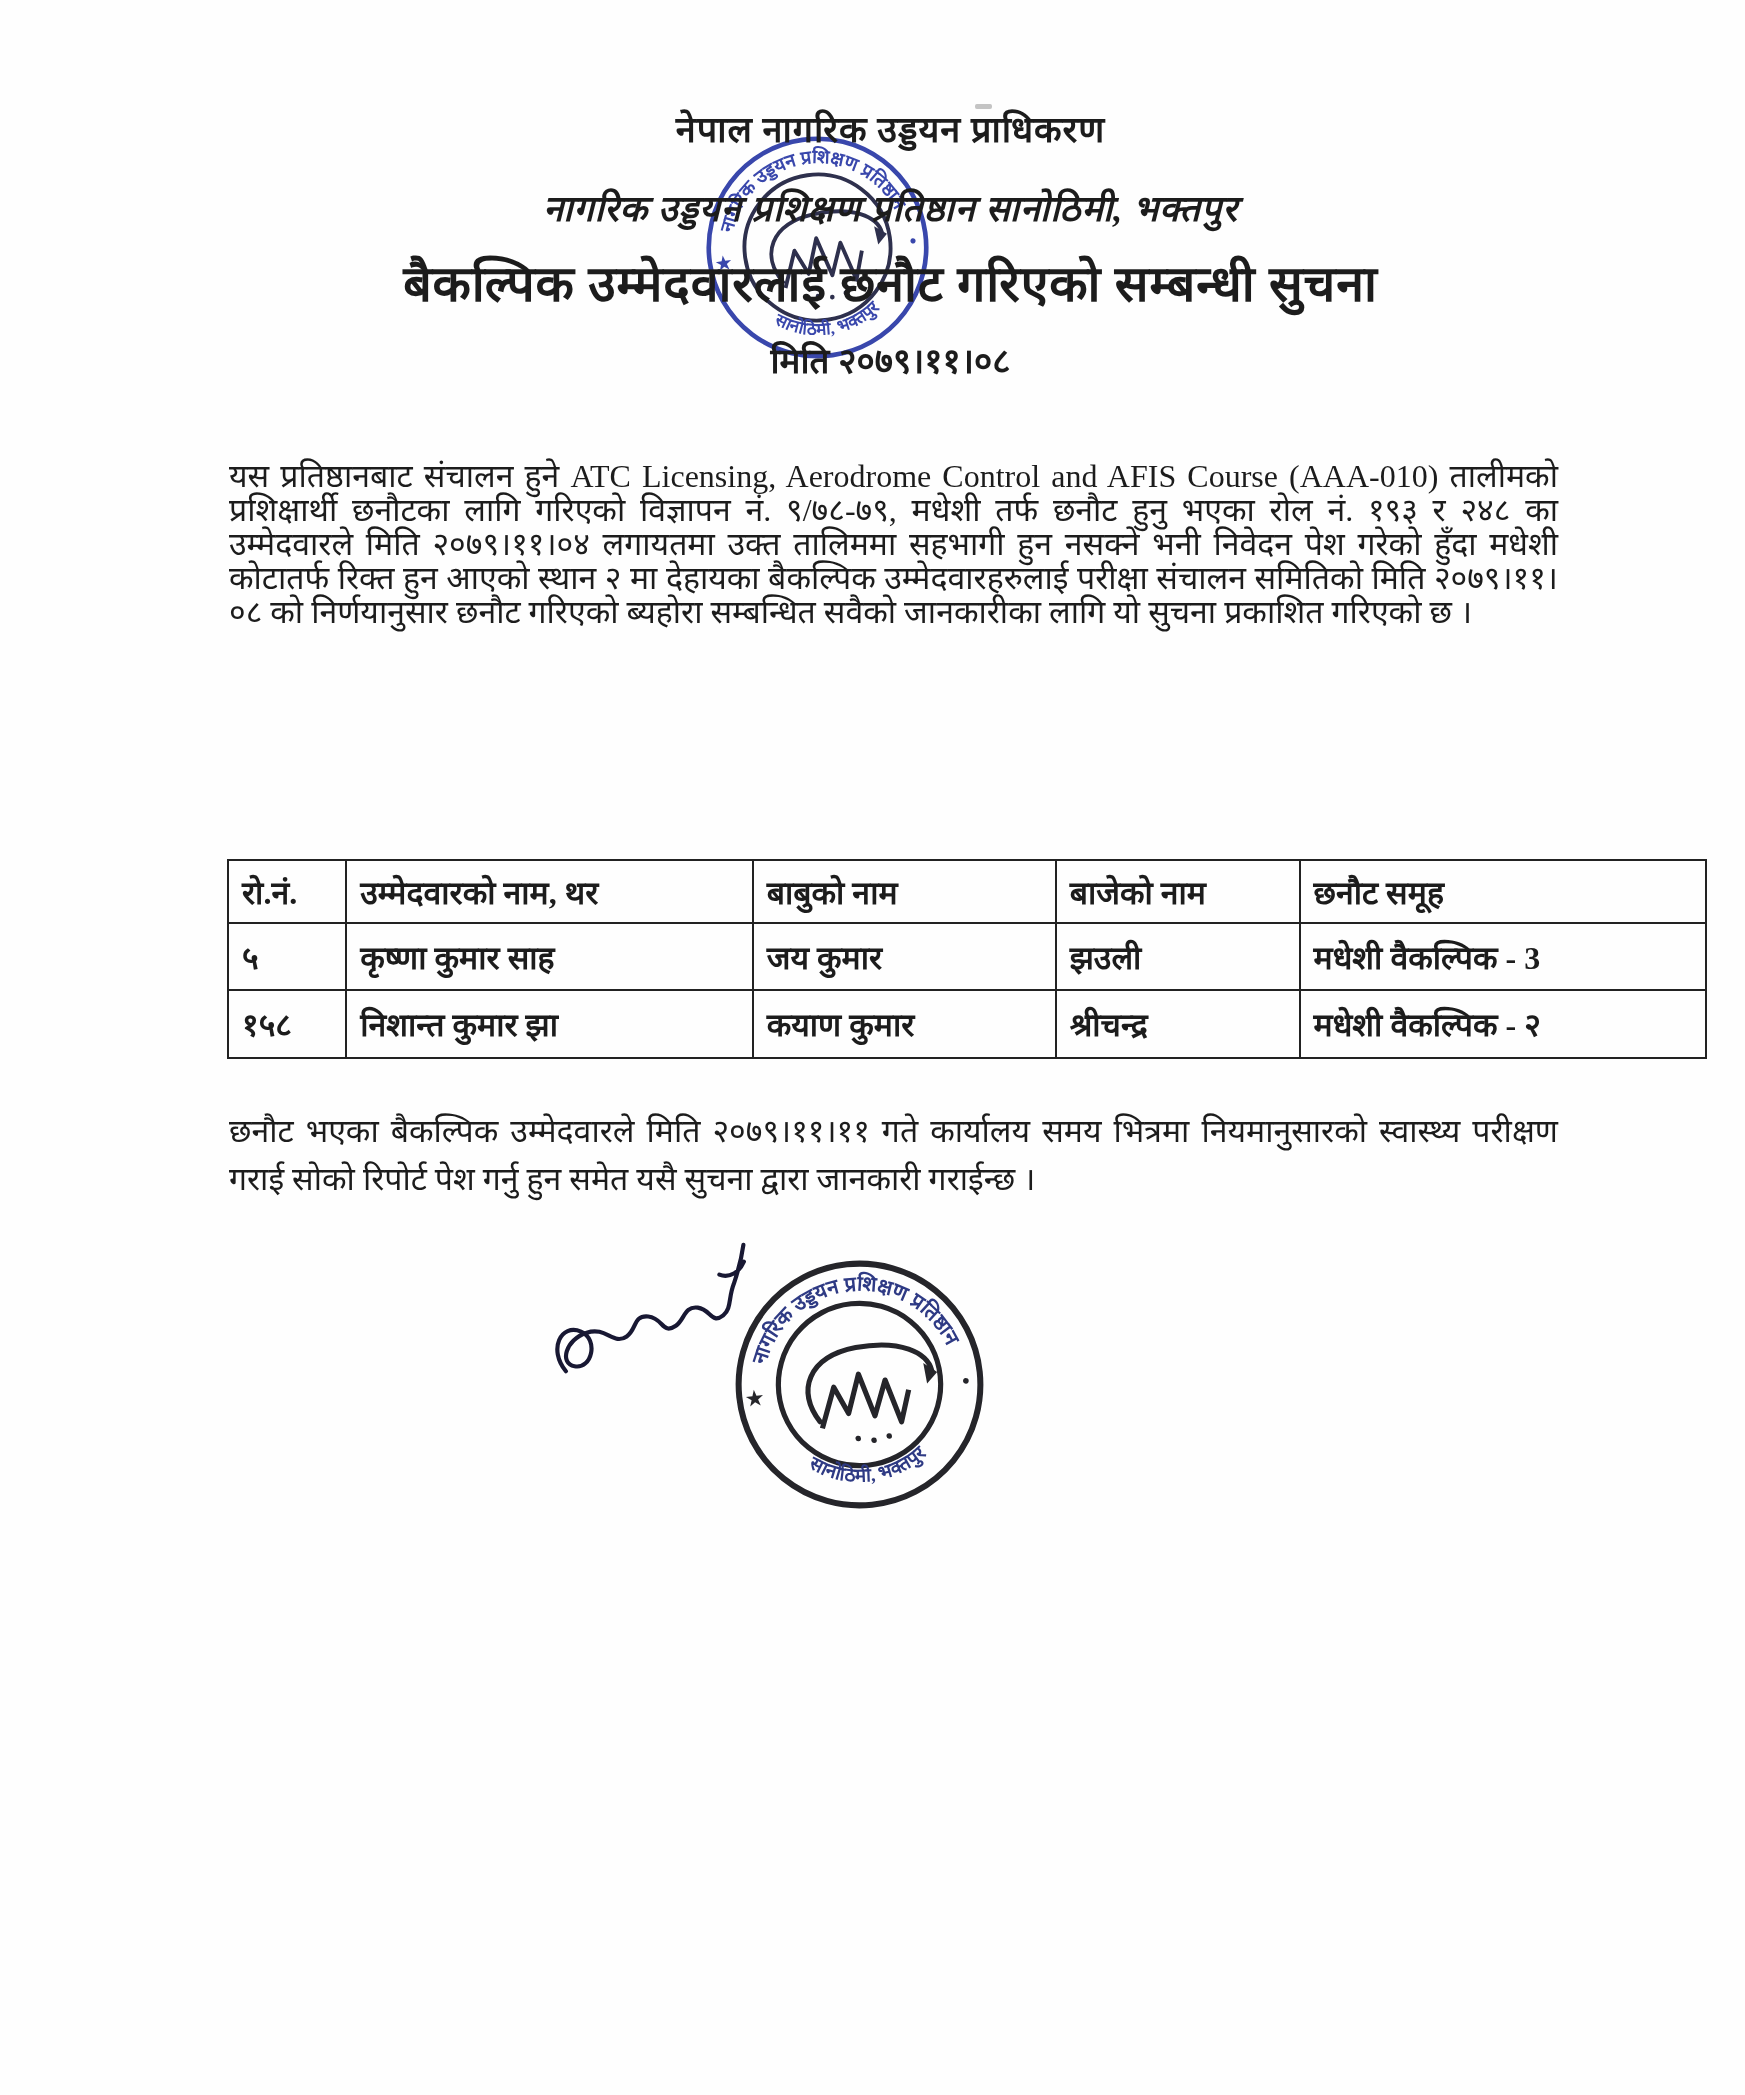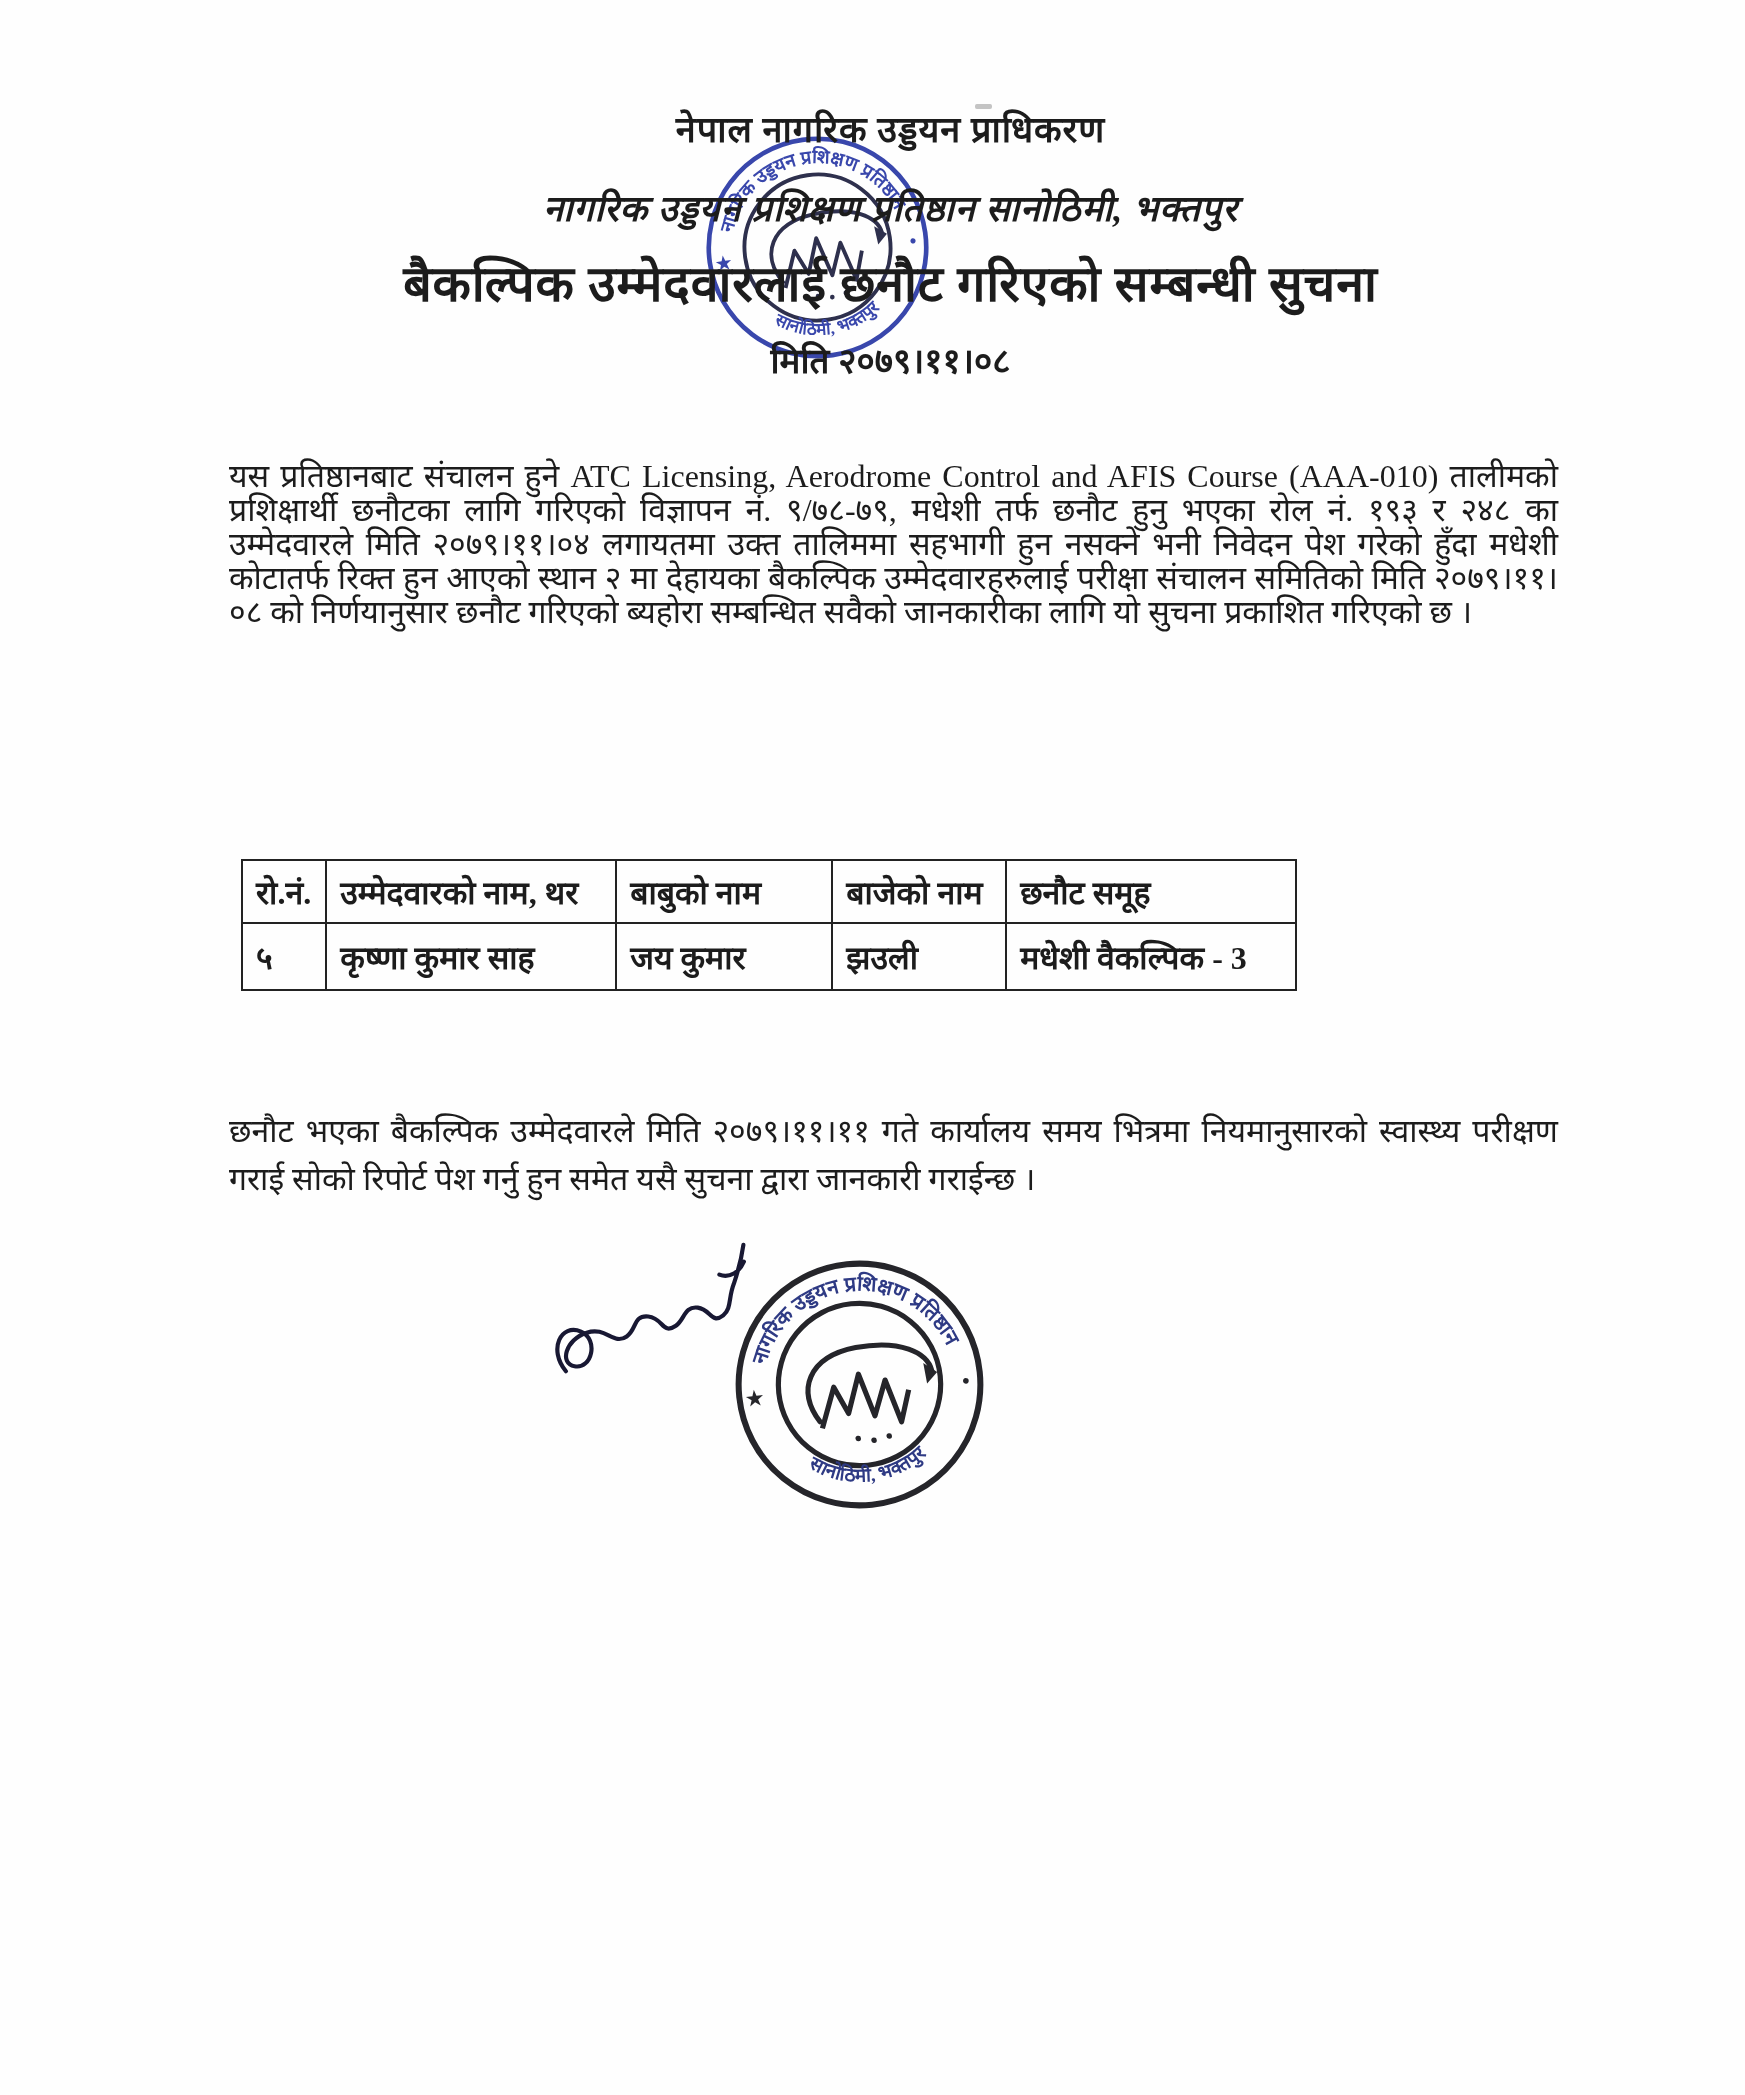"रो.नं." .tbl-wrap { left: 241px -> 227px; width: 1056px -> 1480px }
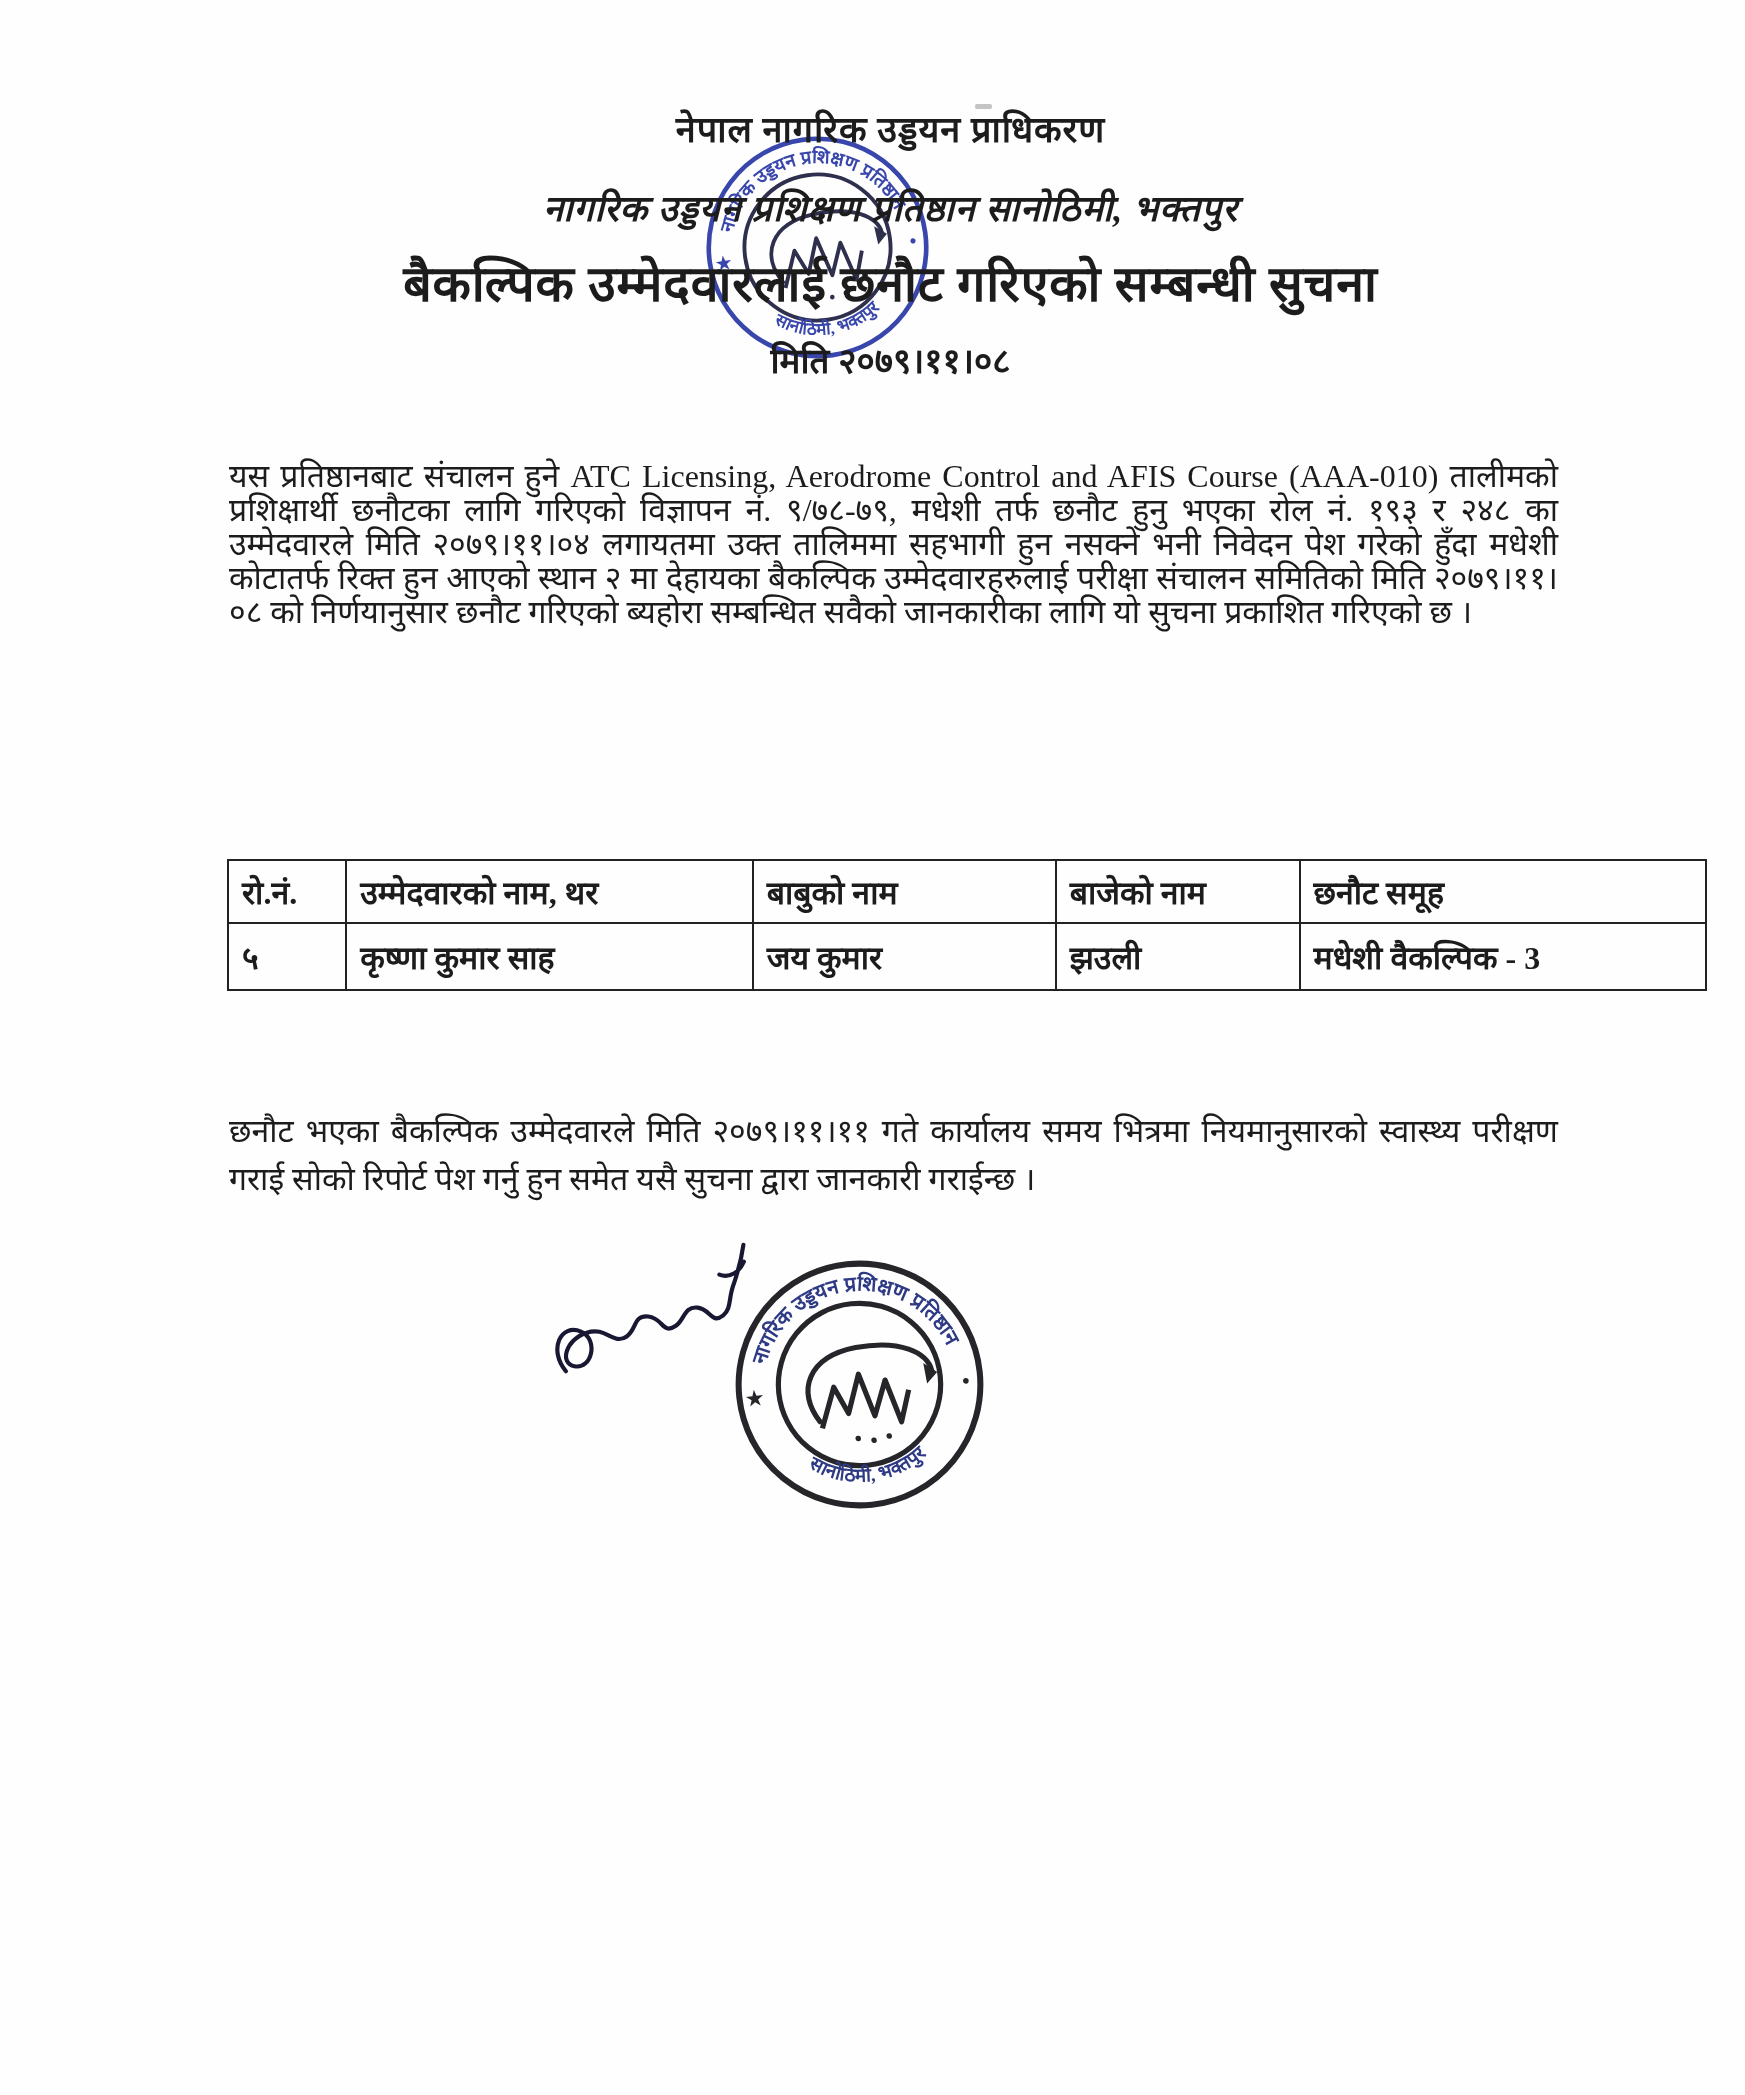"१५८" tr { html: none -> <tr> <td>१५८</td> <td>निशान्त कुमार झा</td> <td>कयाण कुमार</td> <td>श्रीचन्द्र</td> <td>मधेशी वैकल्पिक - २</td> </tr> }
